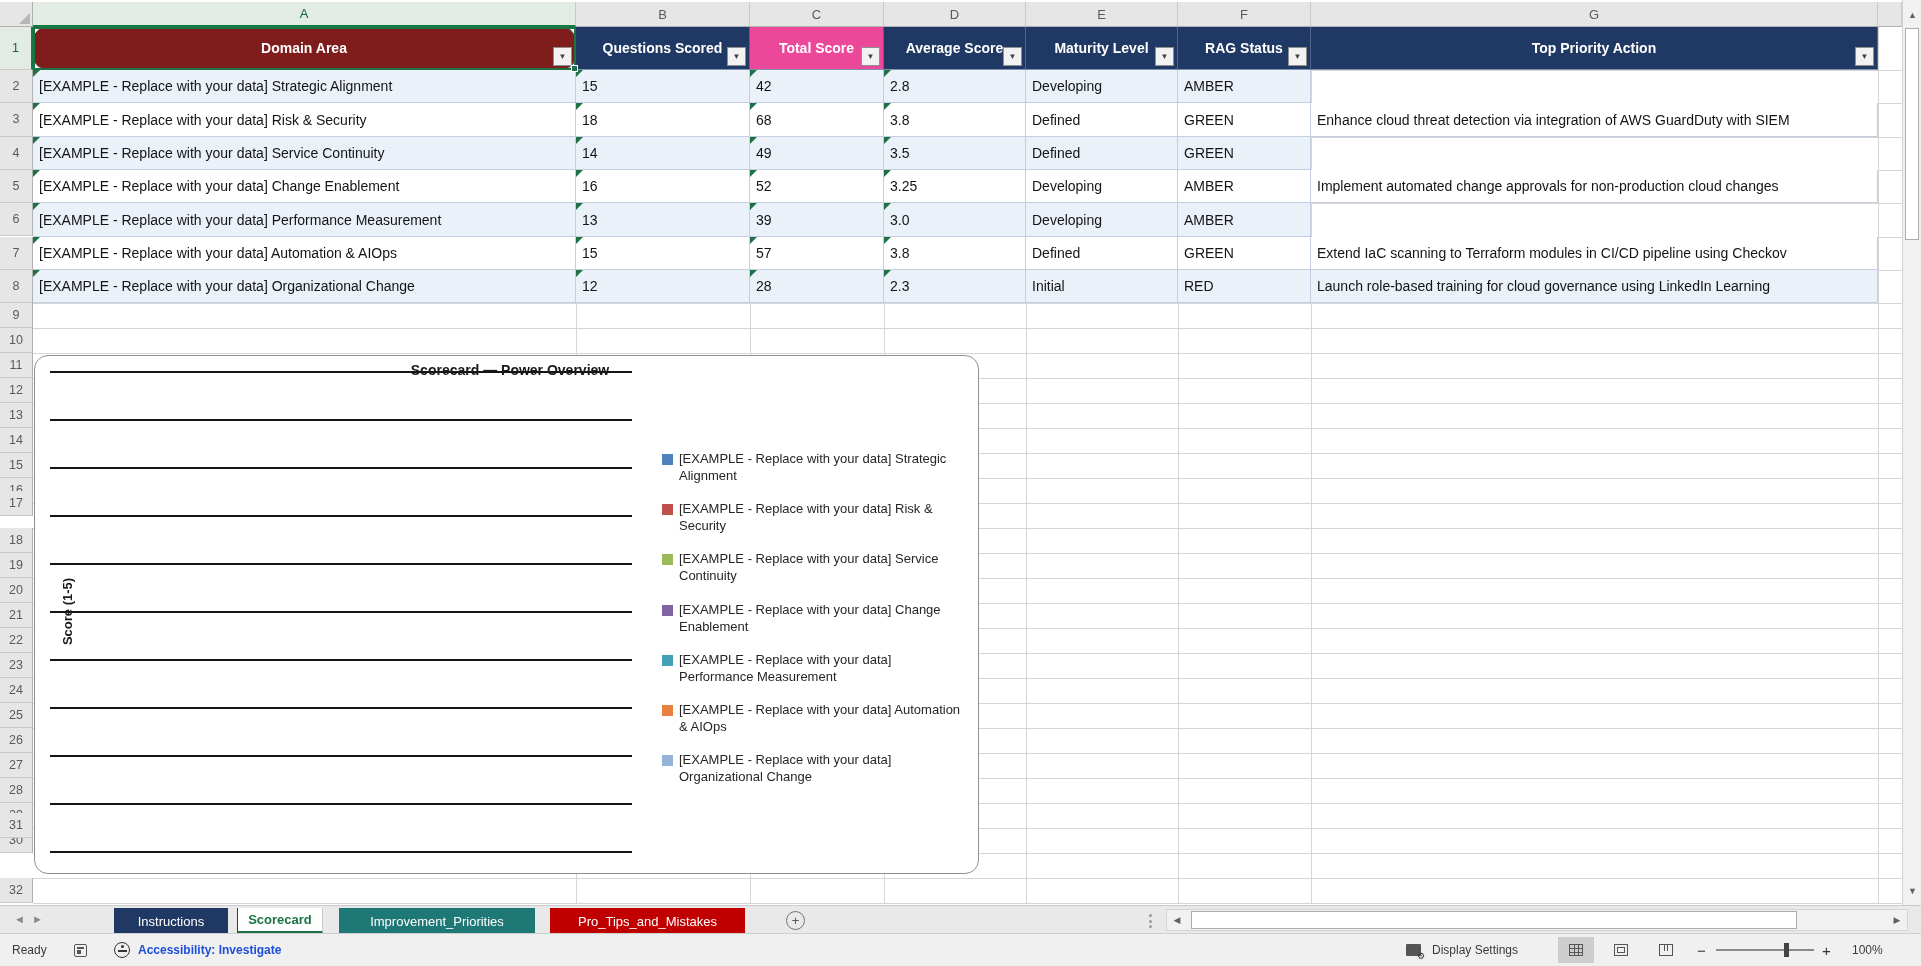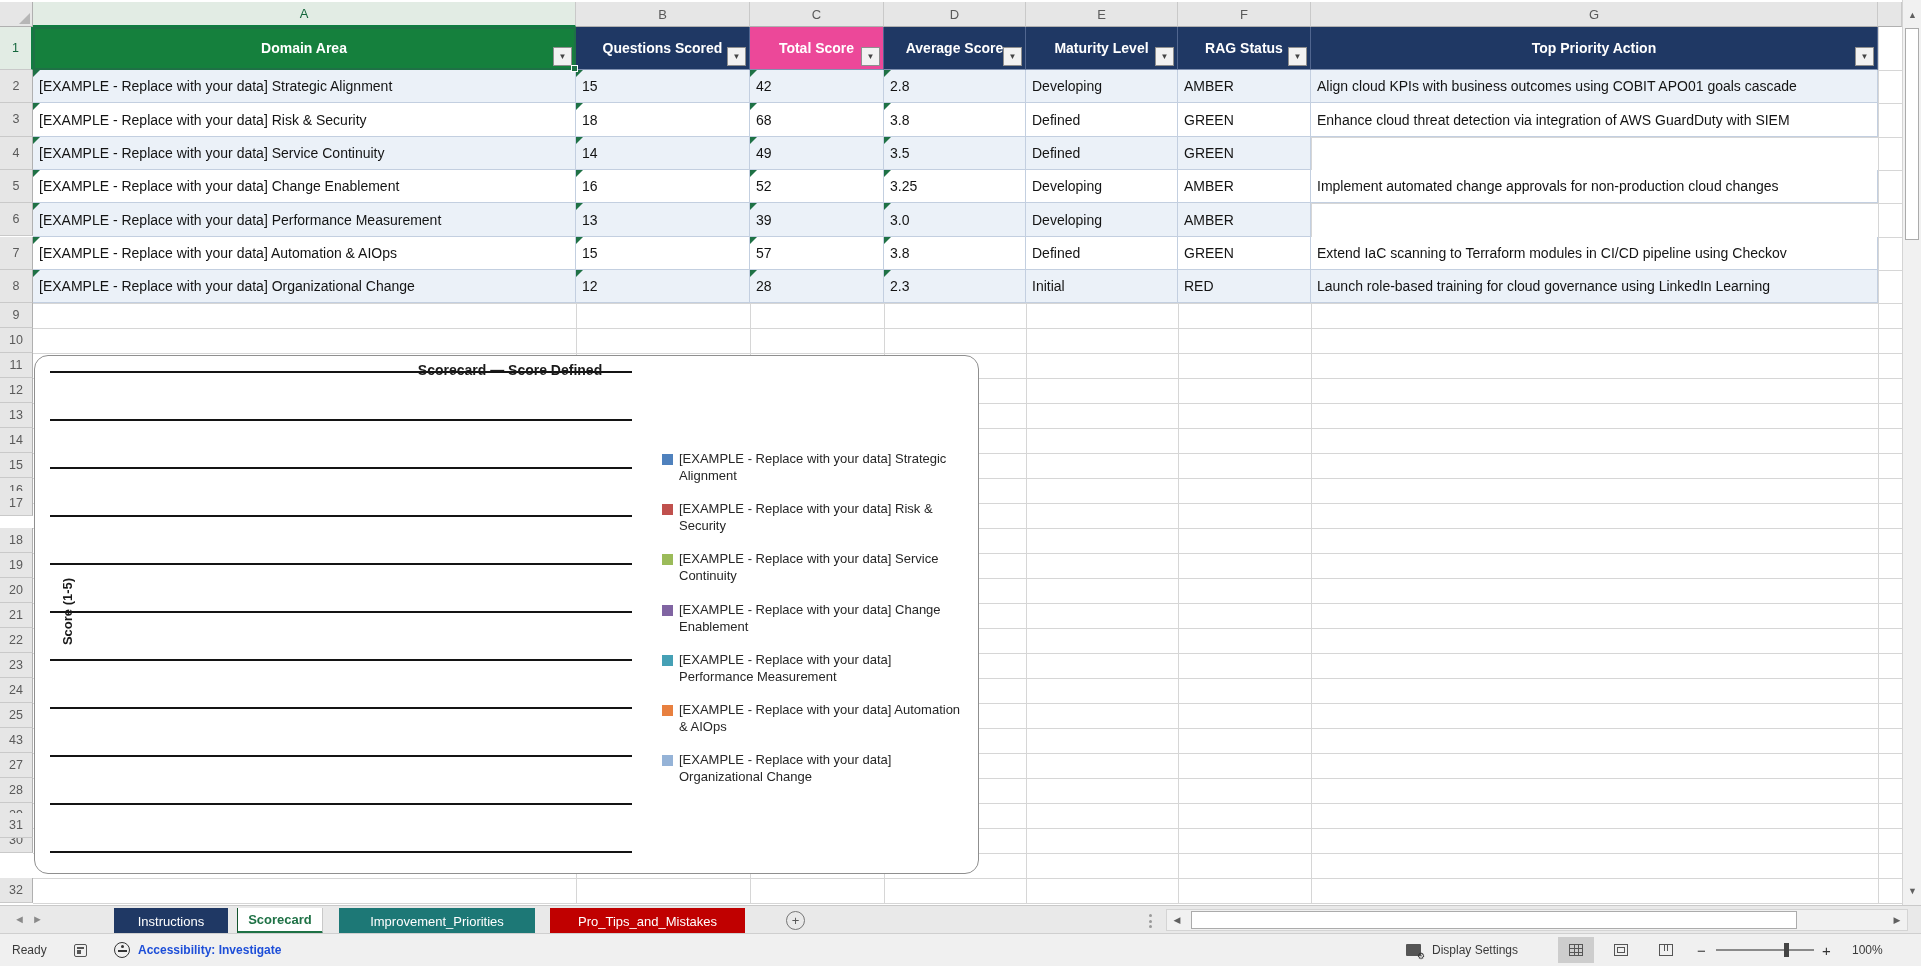"Domain Area" div.xcell { background: #15803d -> #7f1d1d; border-radius: none -> 14px }
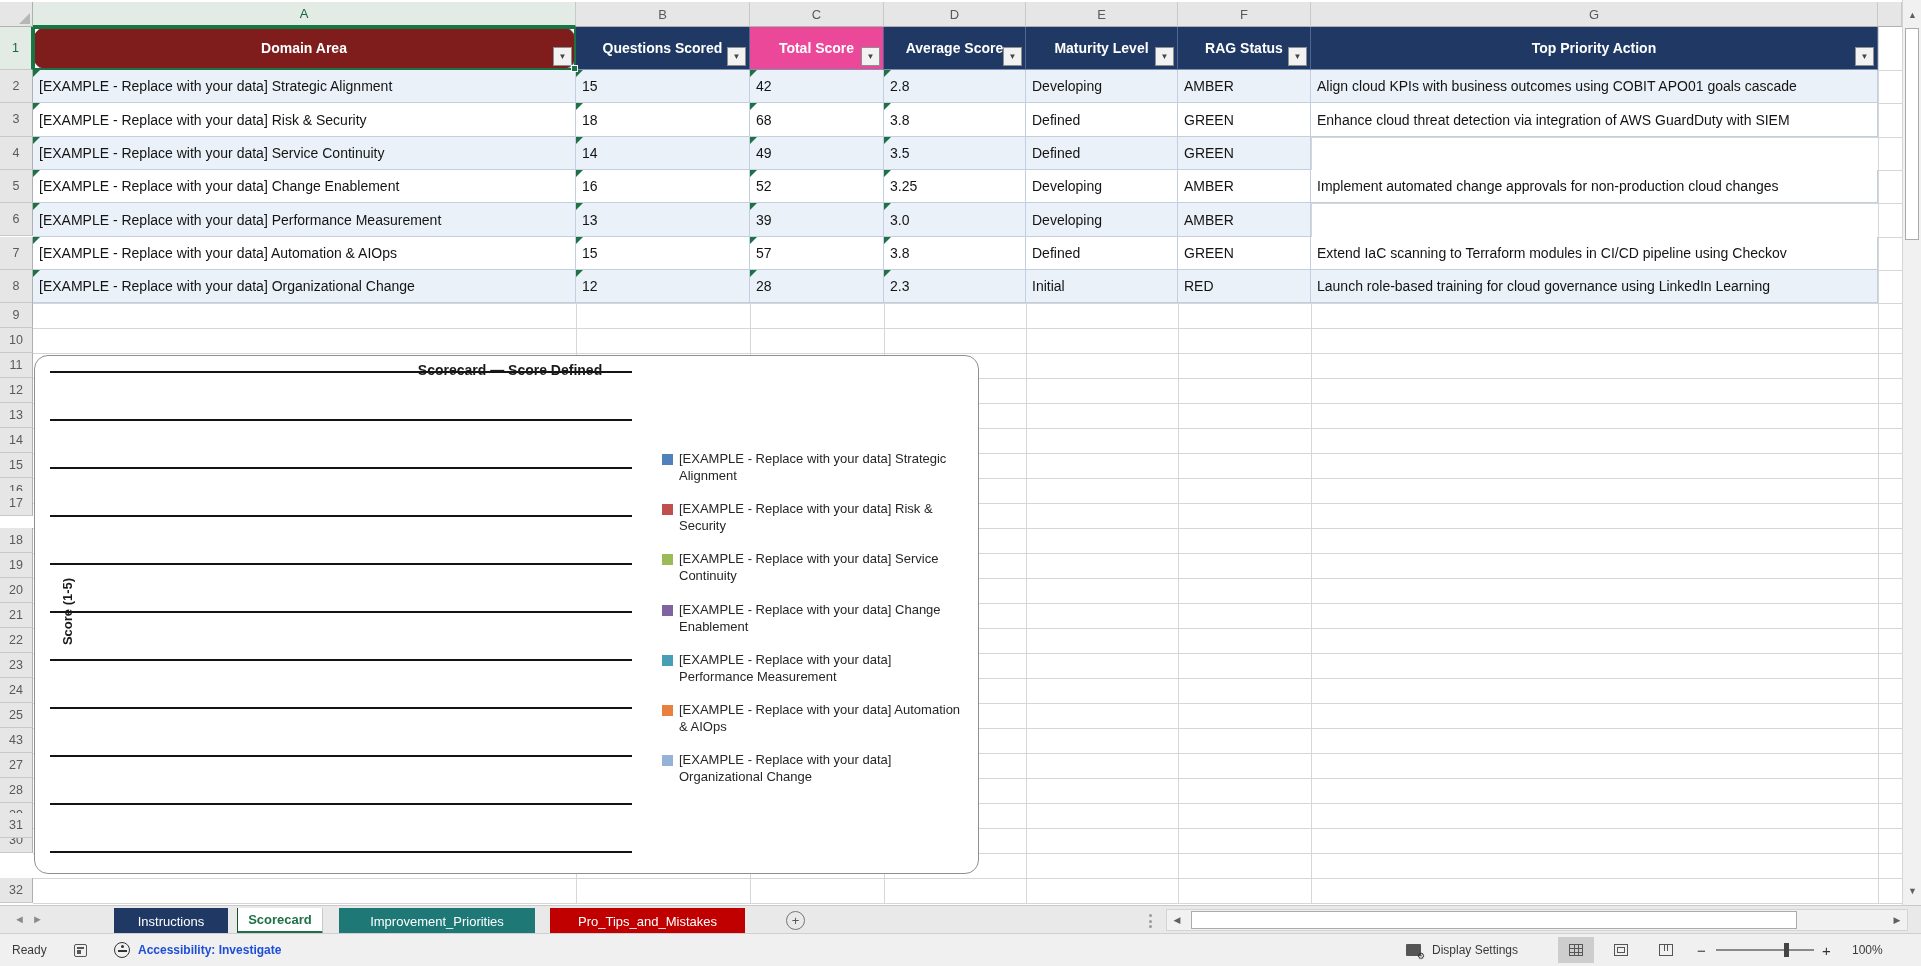"Align cloud KPIs with business" div.xcell { html: <div>Align cloud KPIs with business outcomes using COBIT APO01 goals cascade</div> -> none }
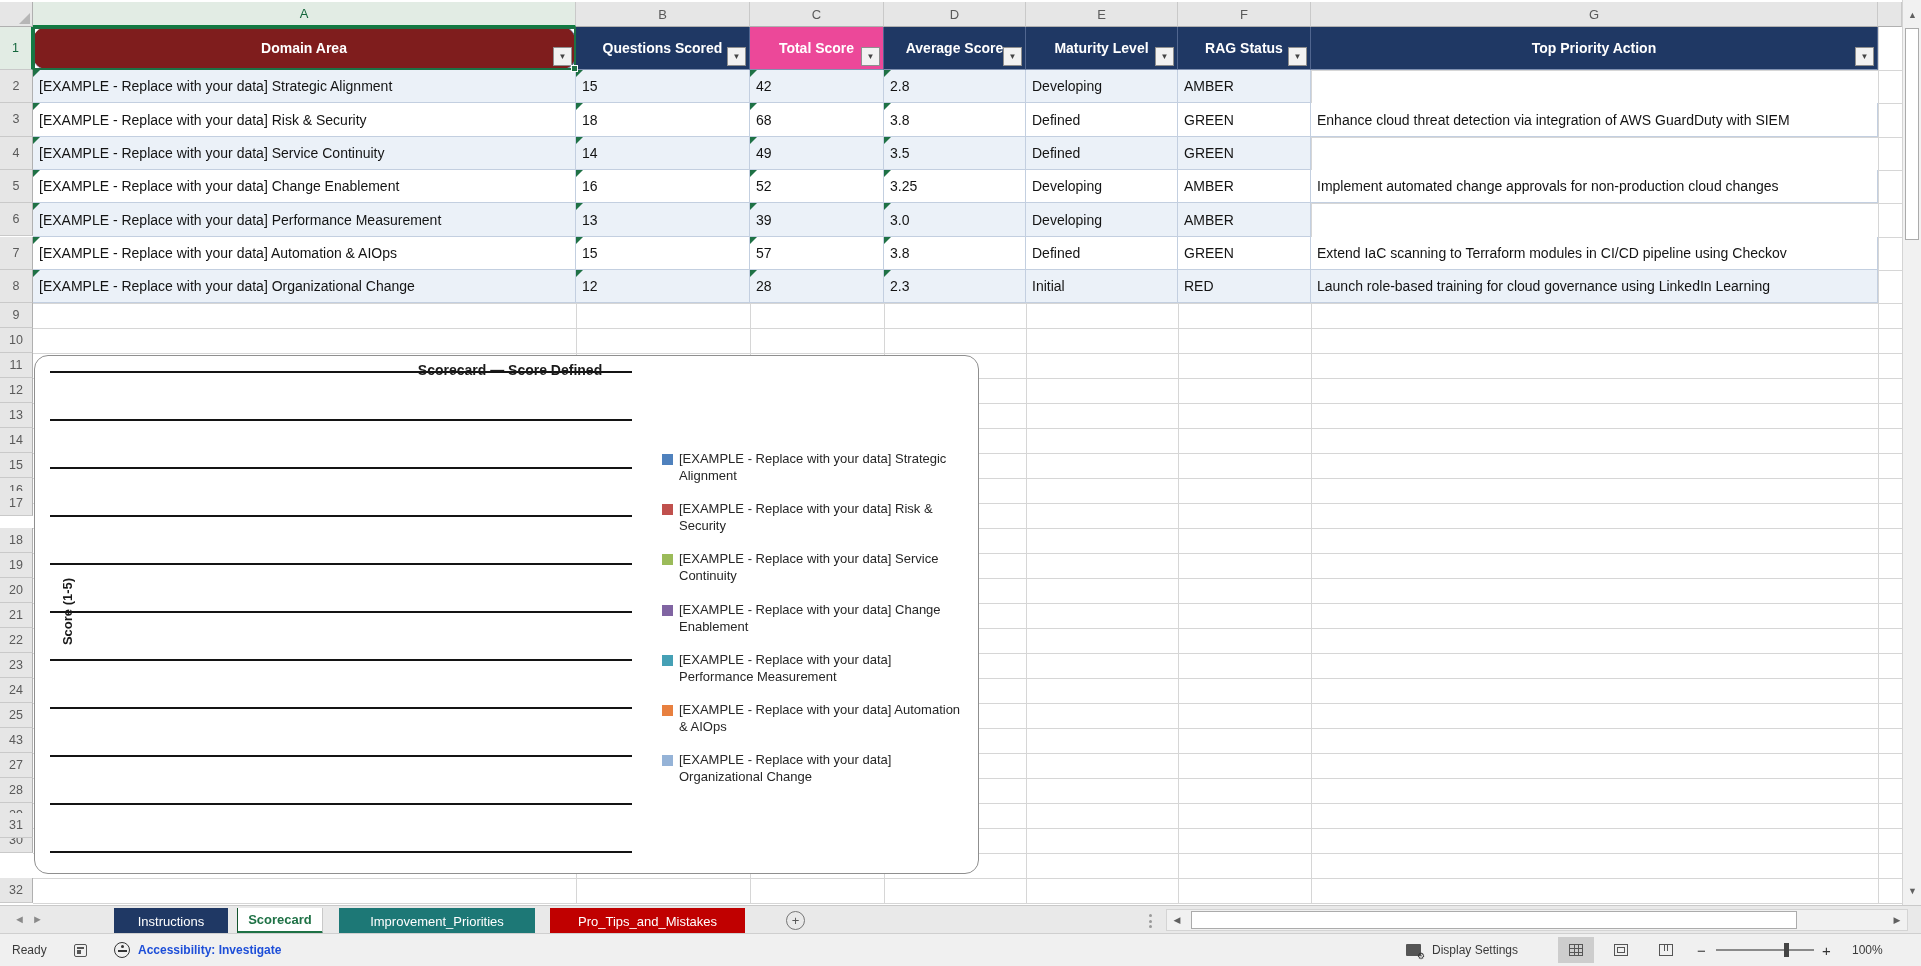"Scorecard — Score Defined" div.chart-title { text: Score Defined -> Power Overview }
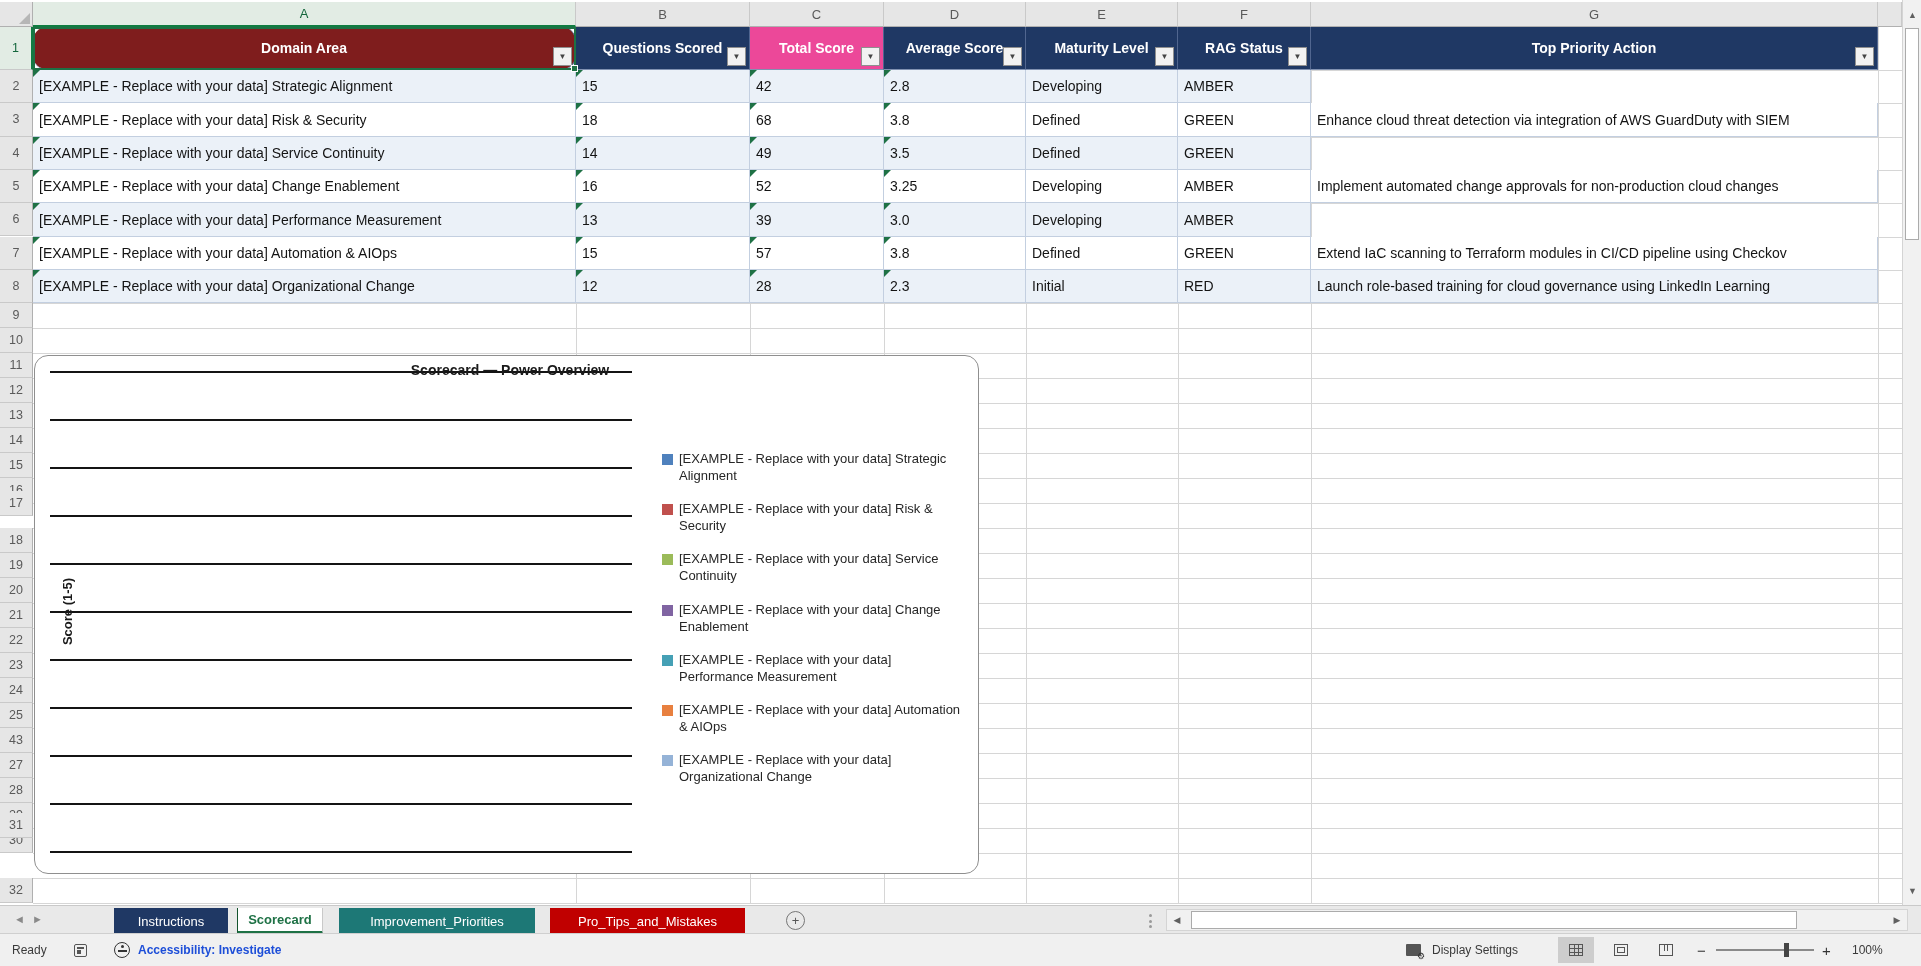"43" div.row-num { text: 43 -> 26 }
